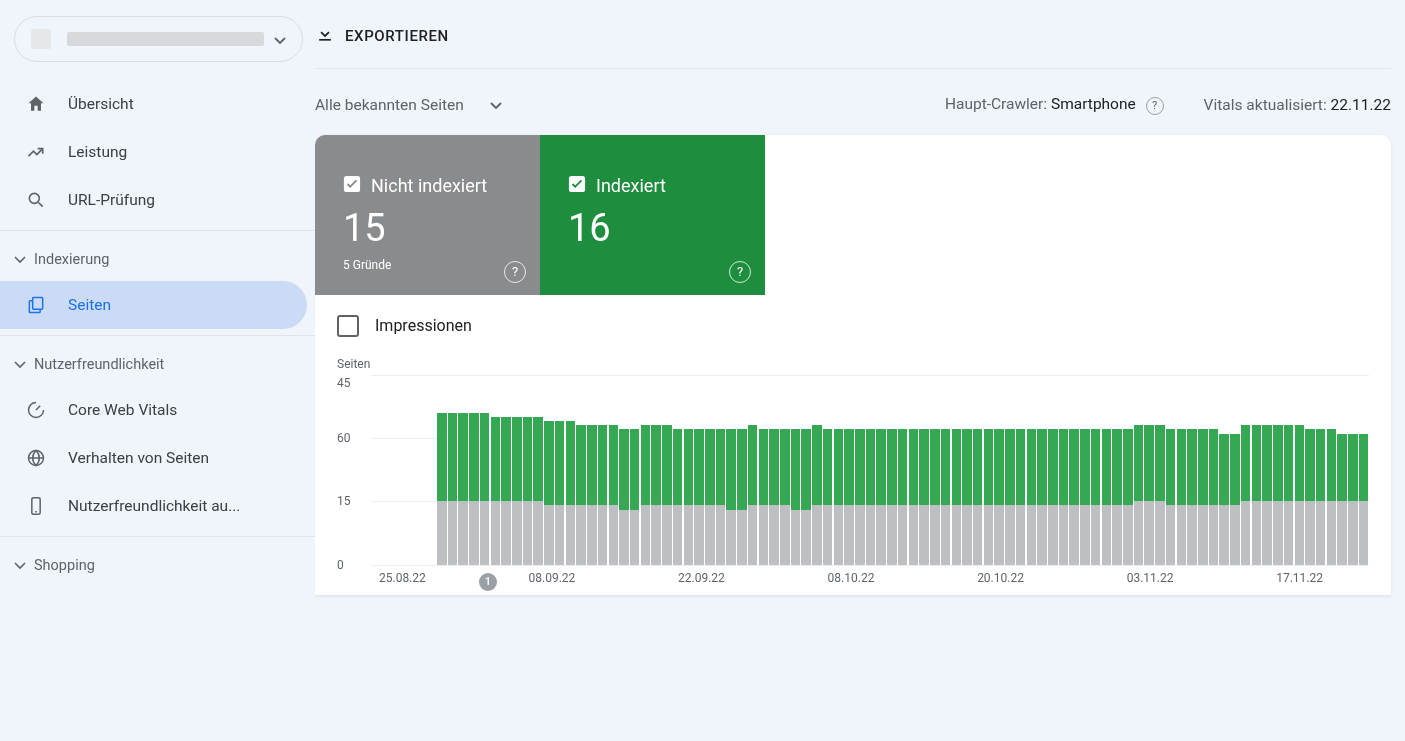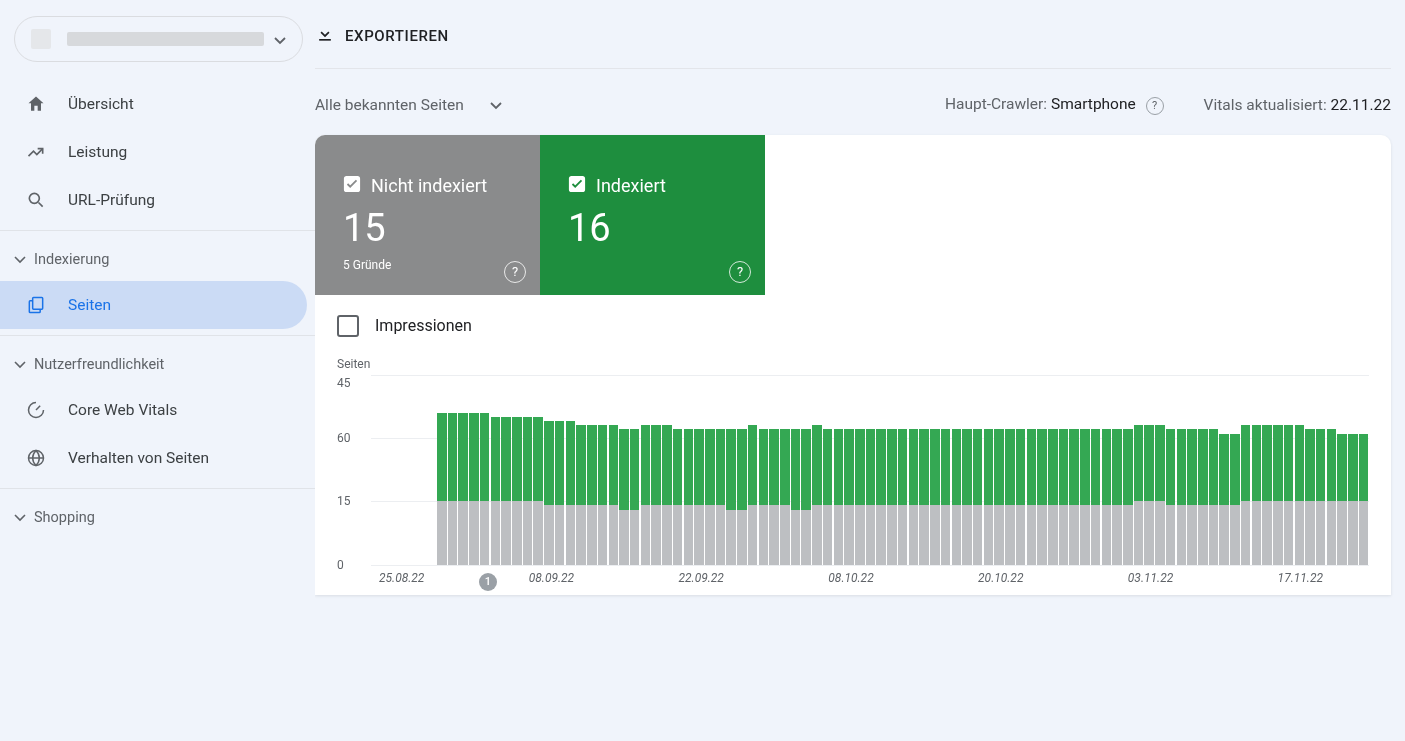"Nutzerfreundlichkeit au..." div.nav-item { html: none -> <div> <span> <svg> <rect></rect> <path></path> </svg> </span> <span>Nutzerfreundlichkeit au...</span> </div> }
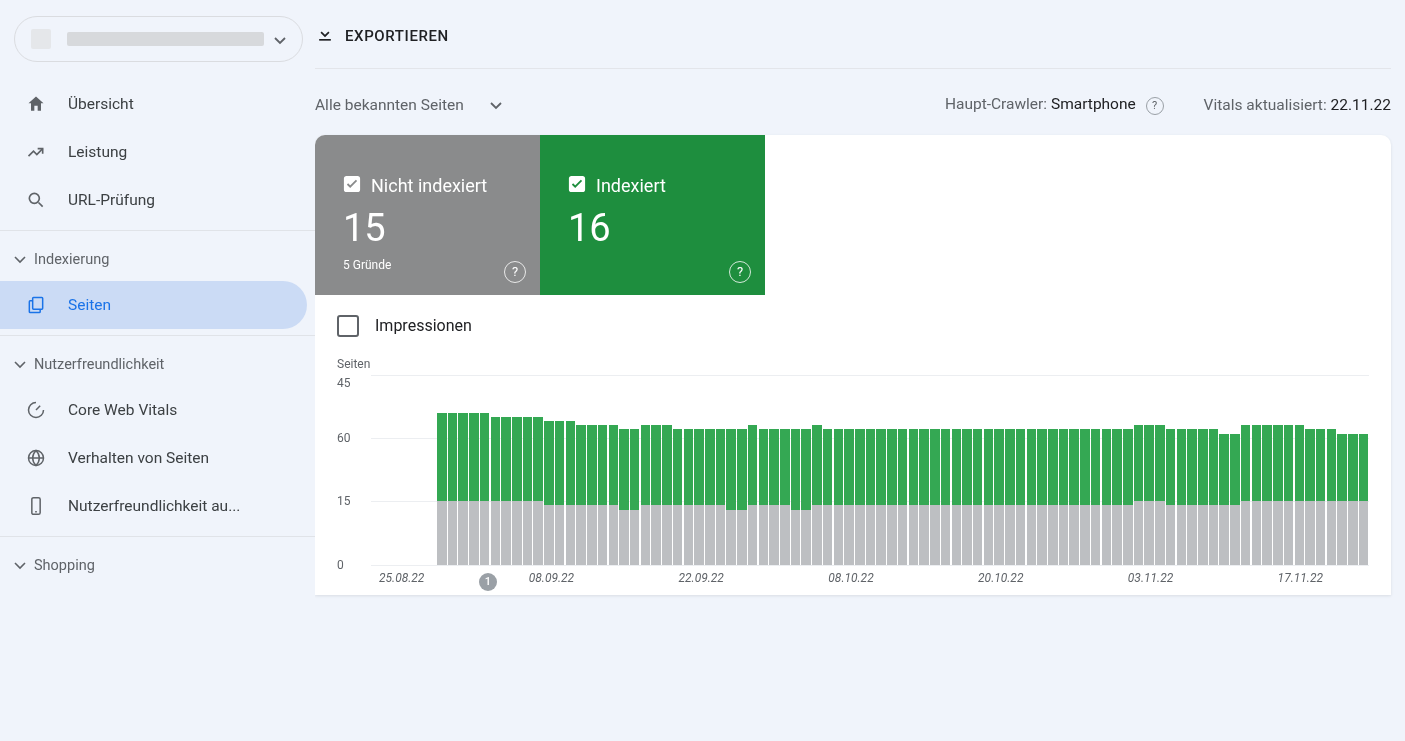"25.08.22" .x-ticks { font-style: italic -> none }
